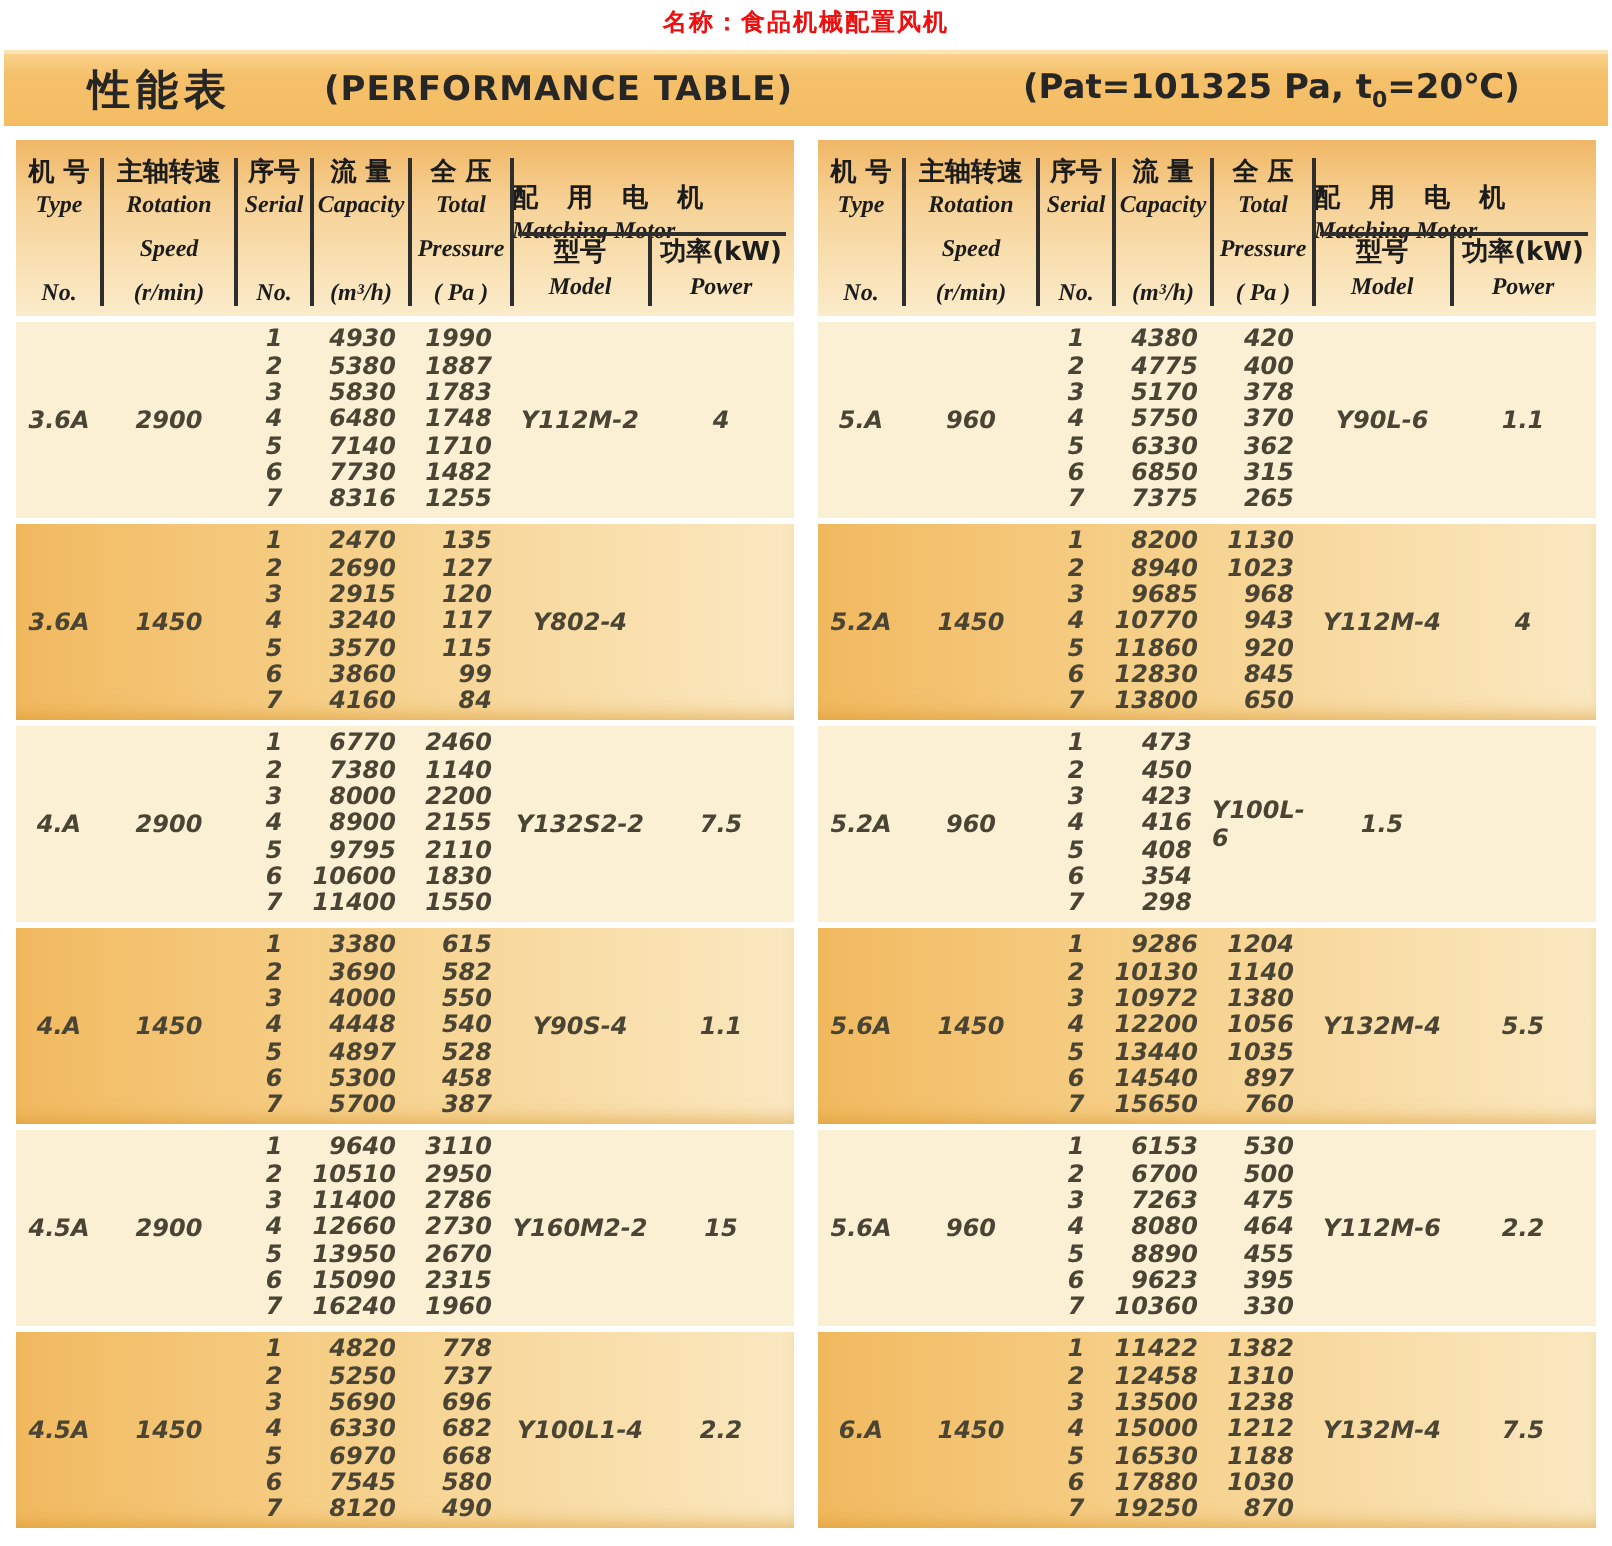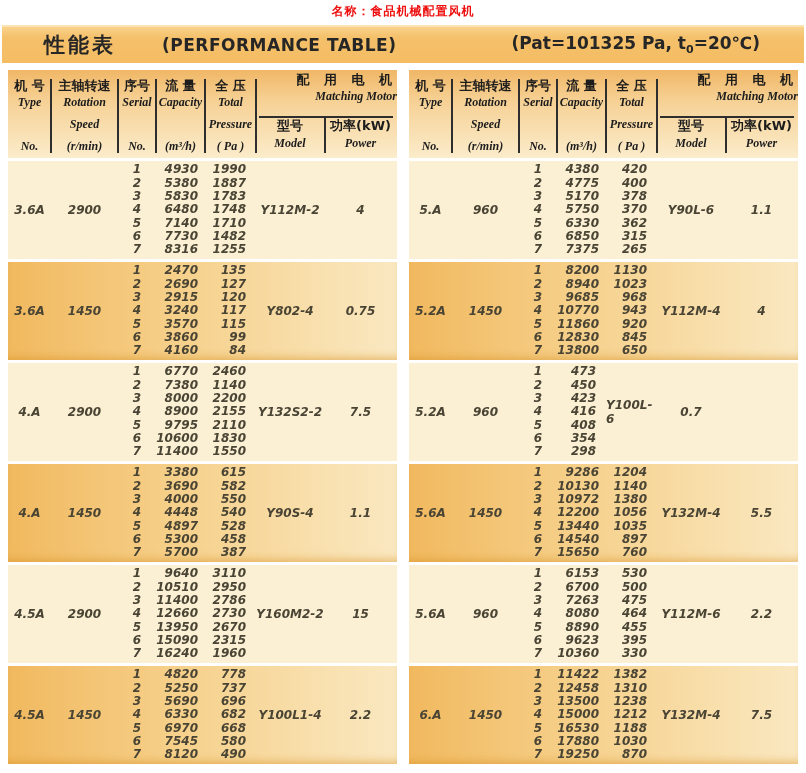"配 用 电 机" .th-motor-top { align-items: flex-end -> flex-start; padding-top: 1px -> 20px }
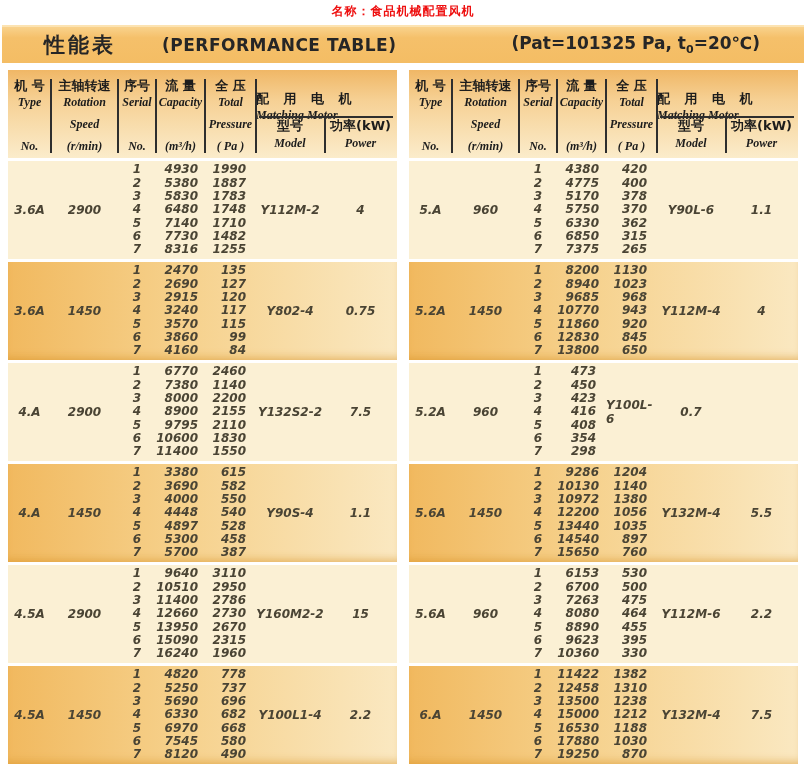"0.75" div.cell { html: <div>0.75</div> -> none }
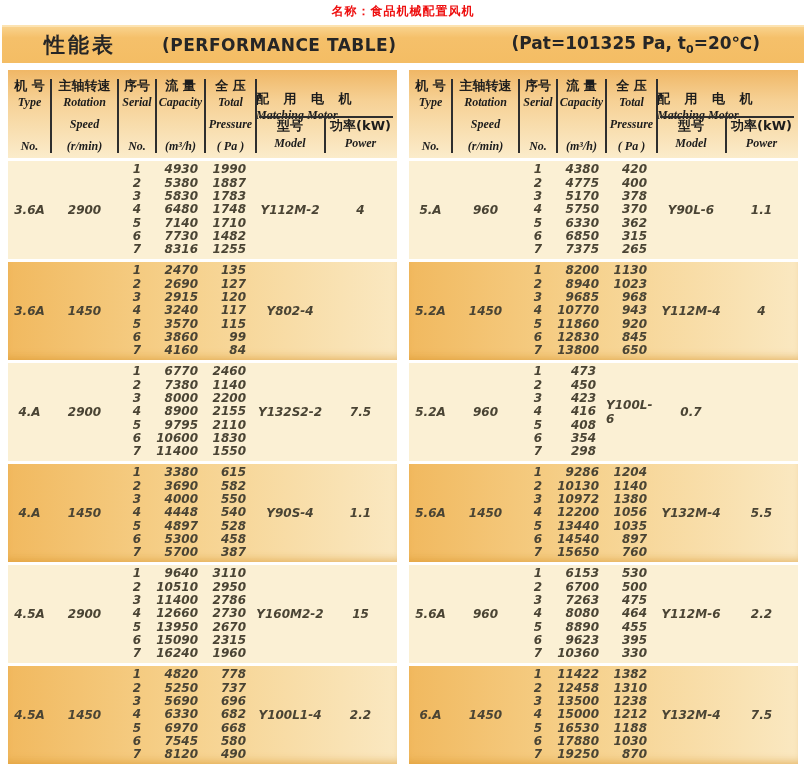"0.7" div.cell { text: 0.7 -> 1.5 }
